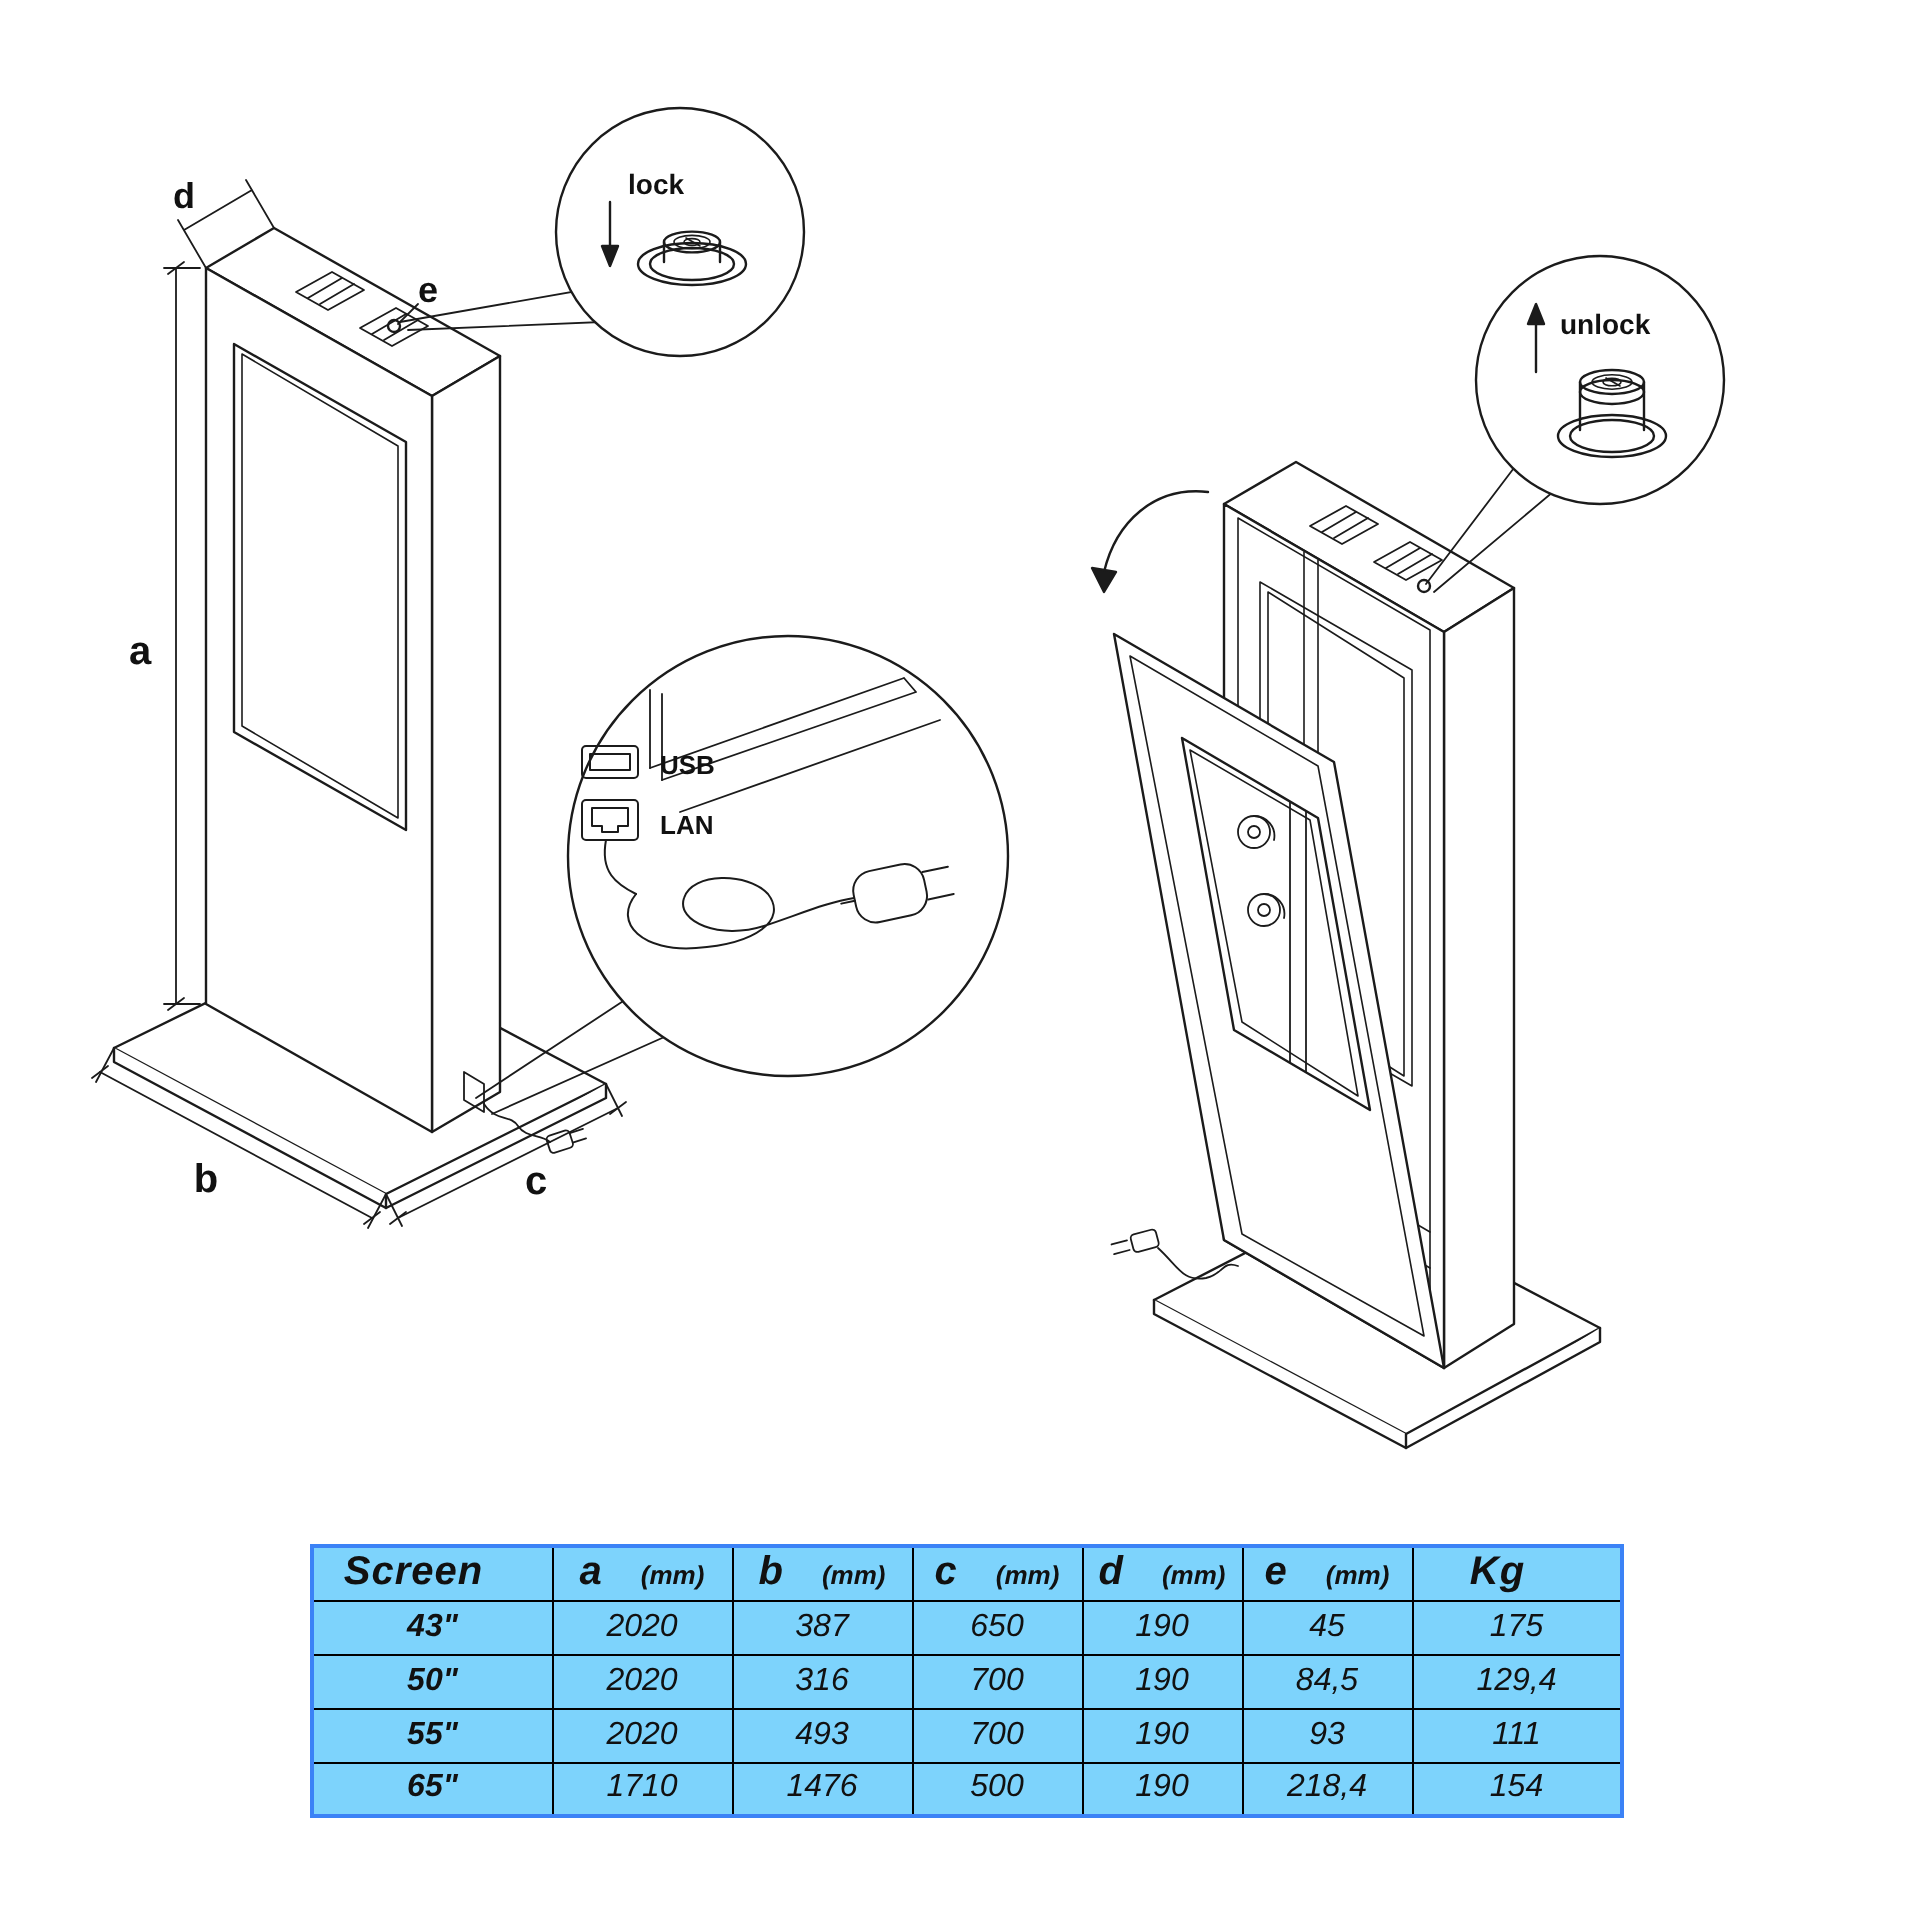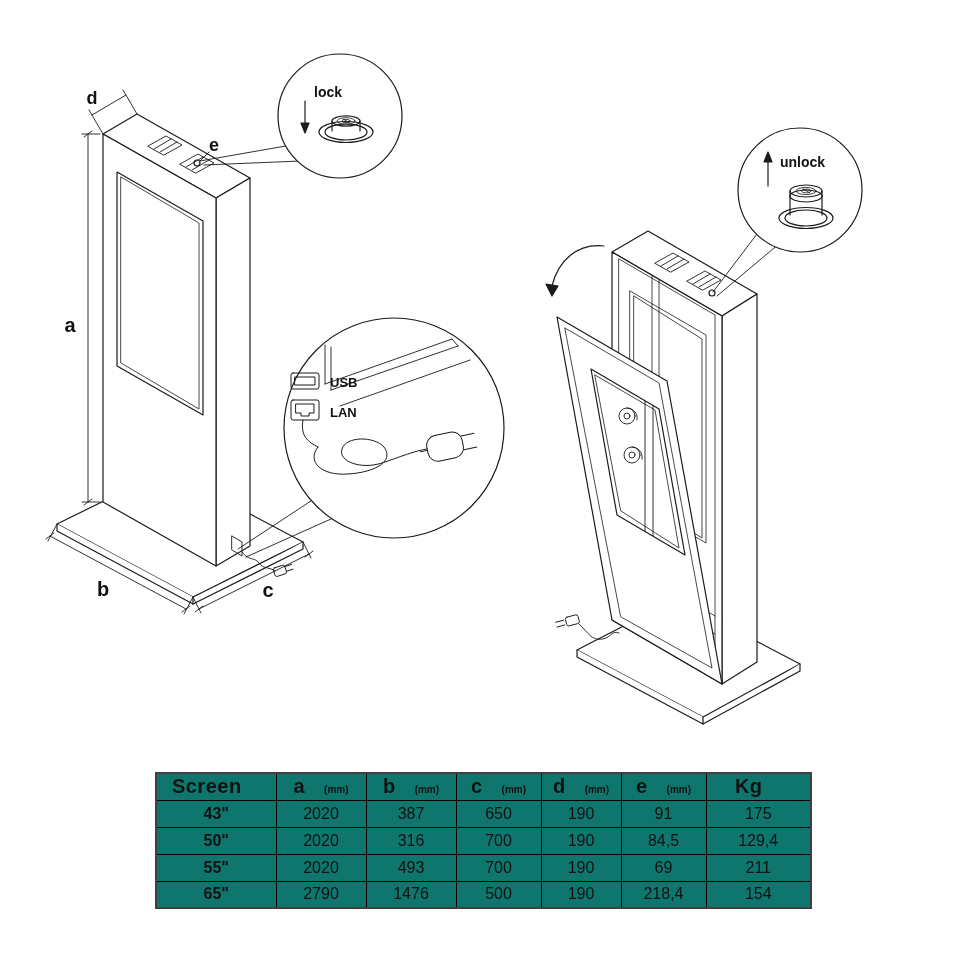"Screen" .spec-table { background: #0f766e -> #7dd3fc; border: 2px solid #404040 -> 2px solid #3b82f6; font-style: none -> italic }
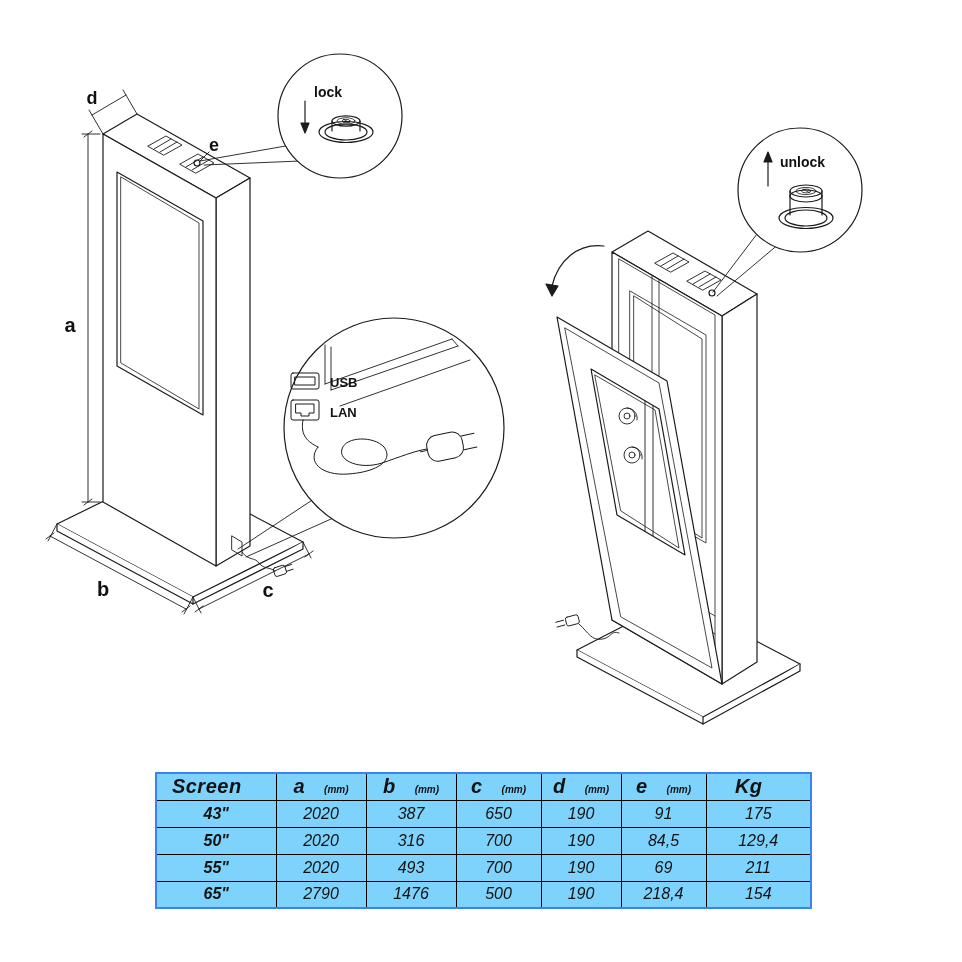"(mm)" .th-unit { font-size: 10px -> 13px }
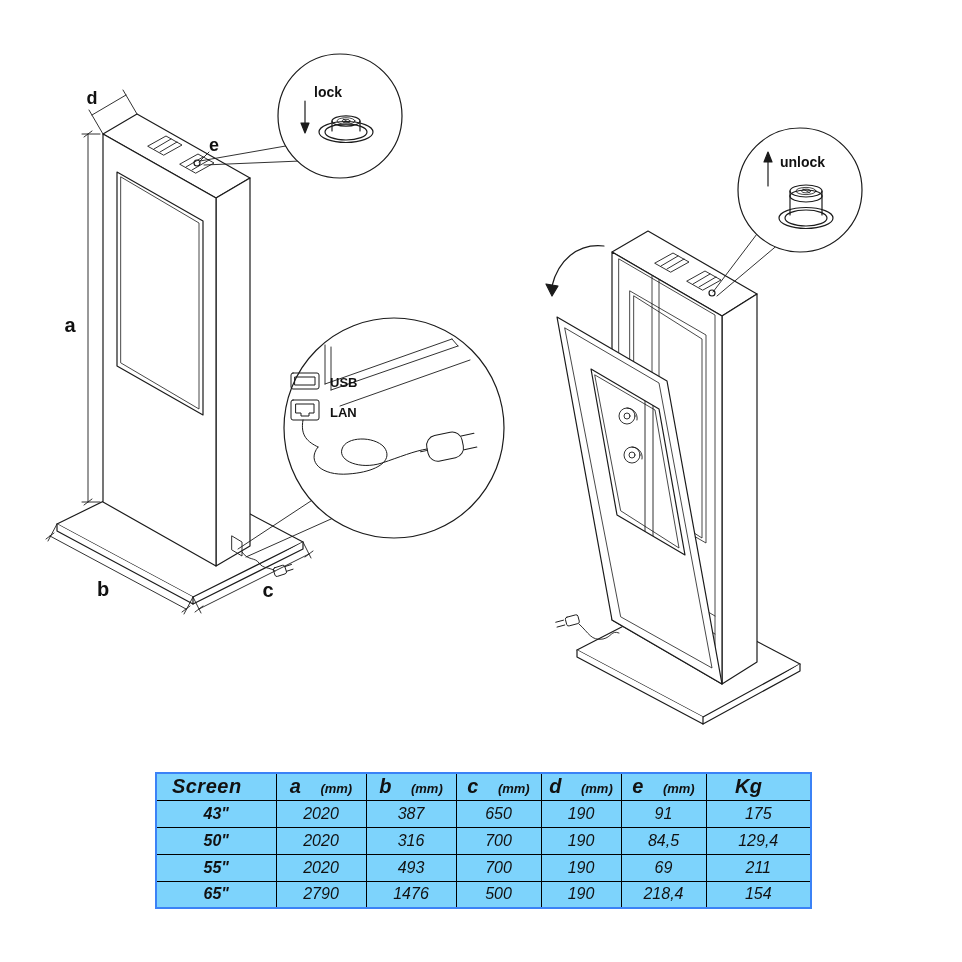"91" td { text: 91 -> 45 }
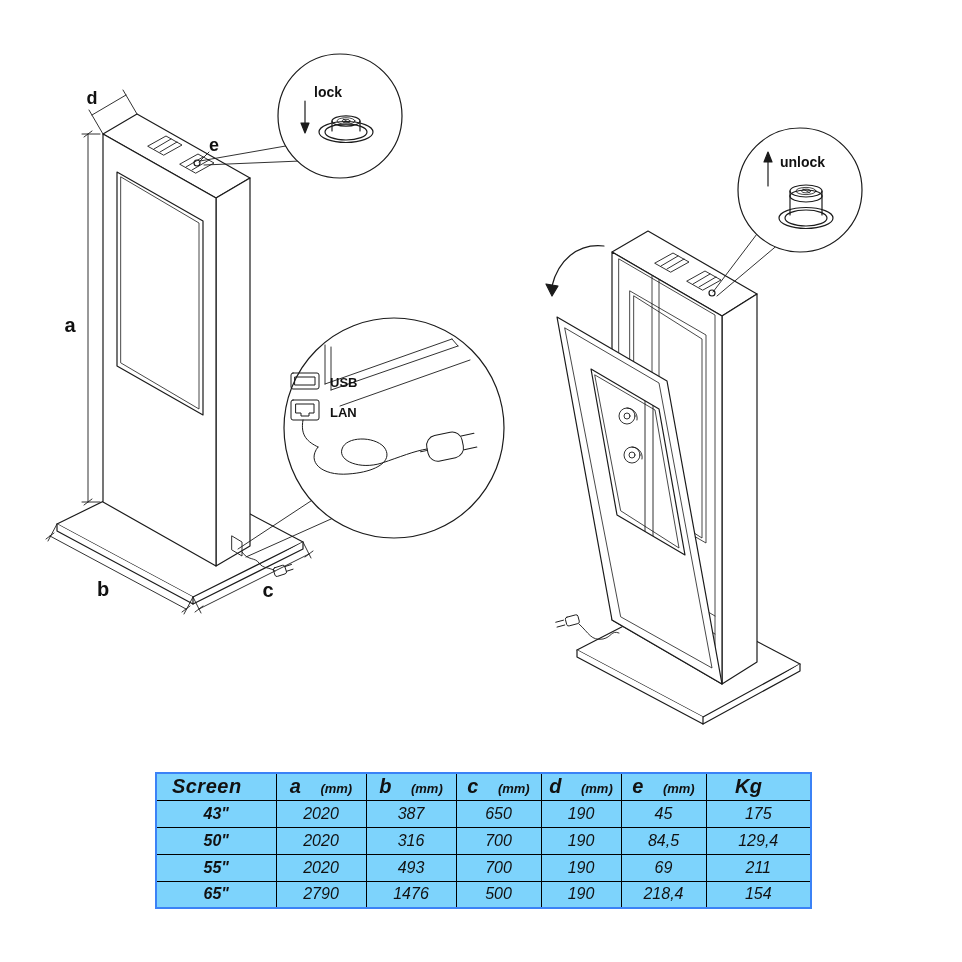"69" td { text: 69 -> 93 }
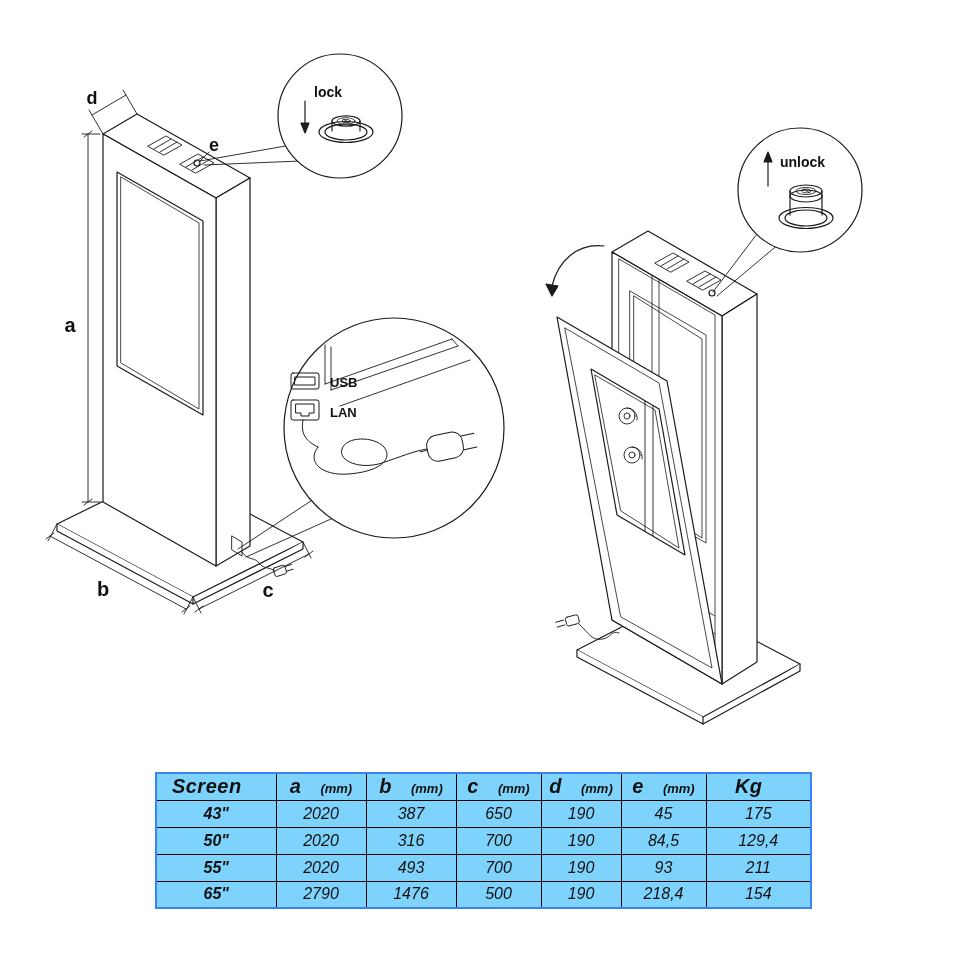"211" td { text: 211 -> 111 }
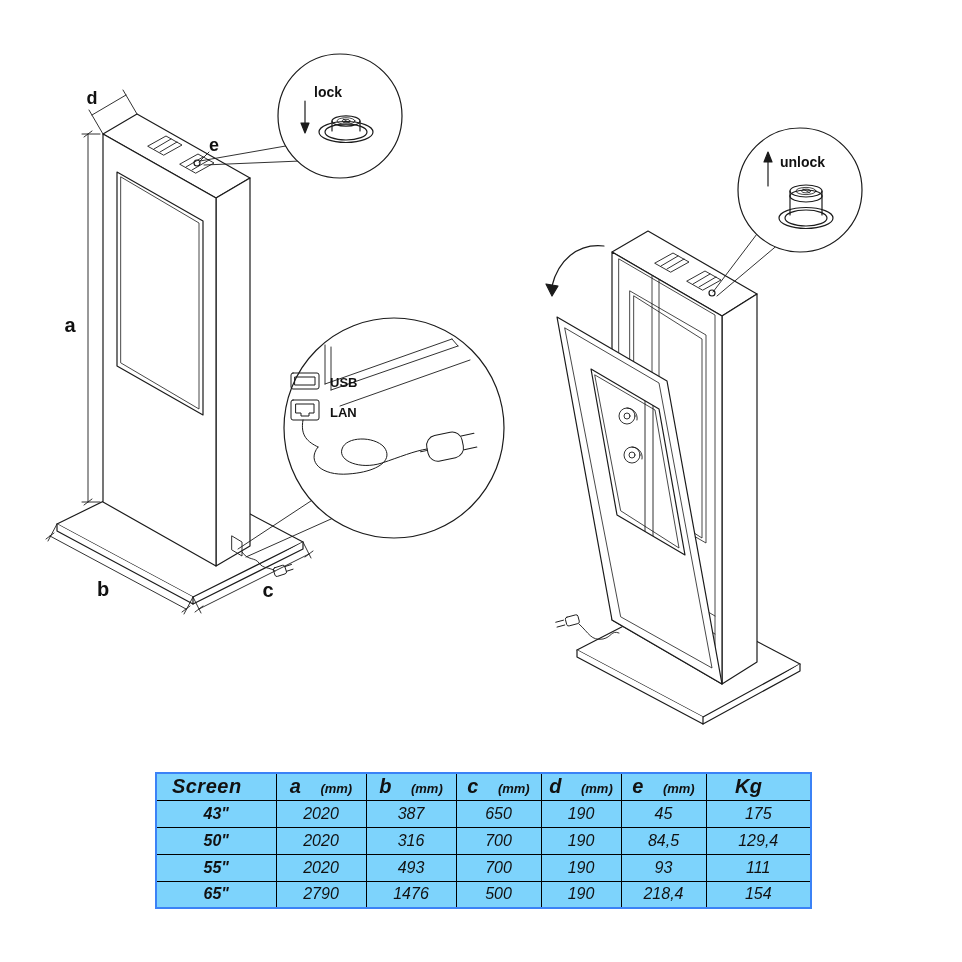"2790" td { text: 2790 -> 1710 }
